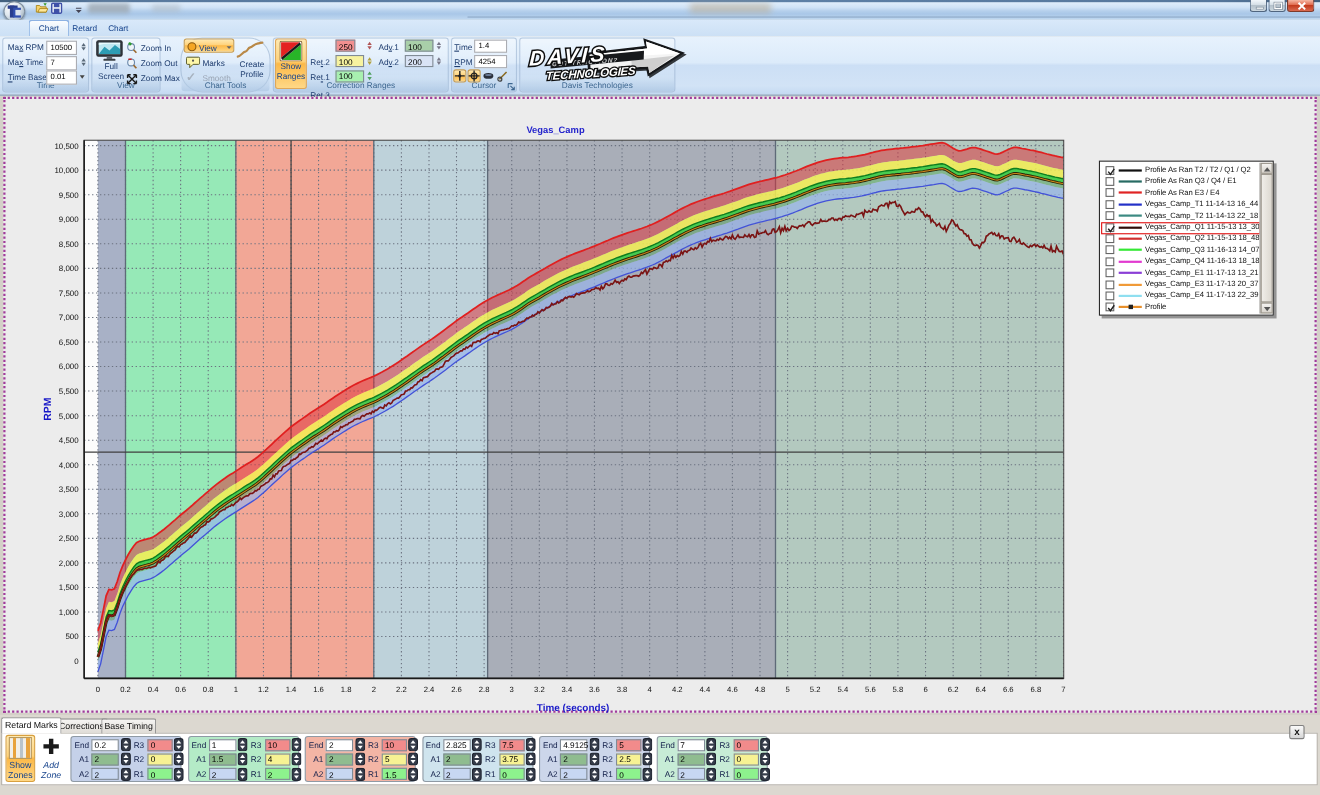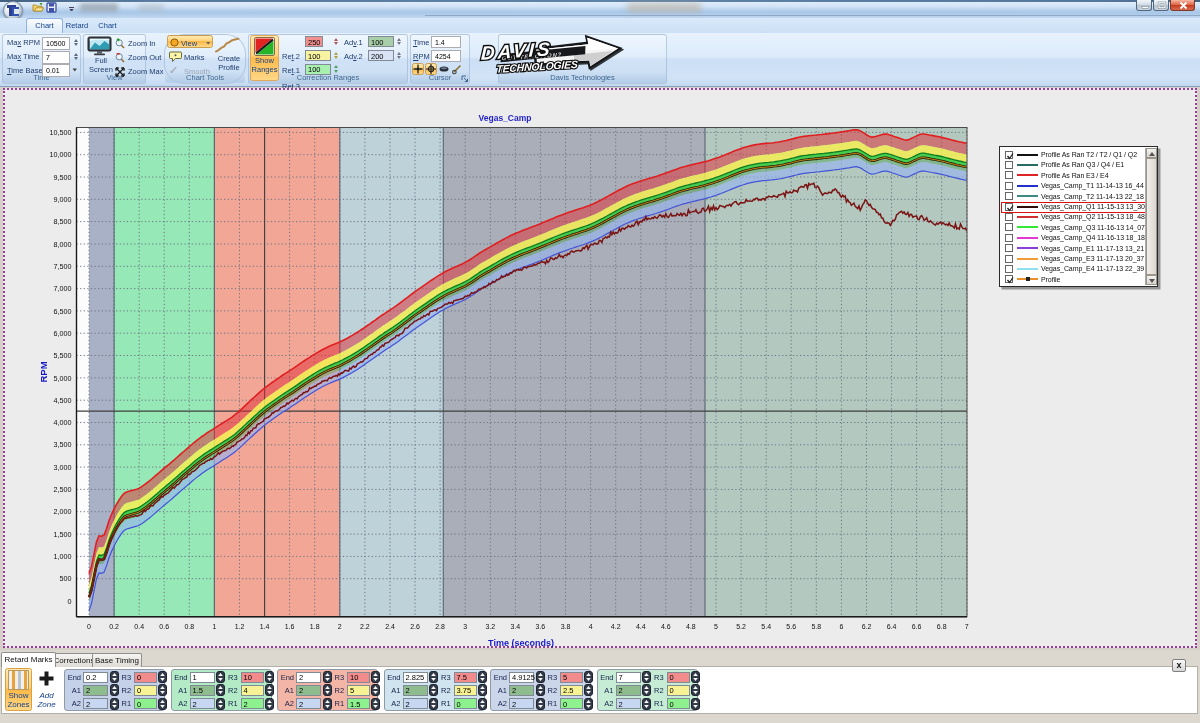"Davis Technologies" div.abs { margin-left: 26px -> none; width: 169px -> 142px }
